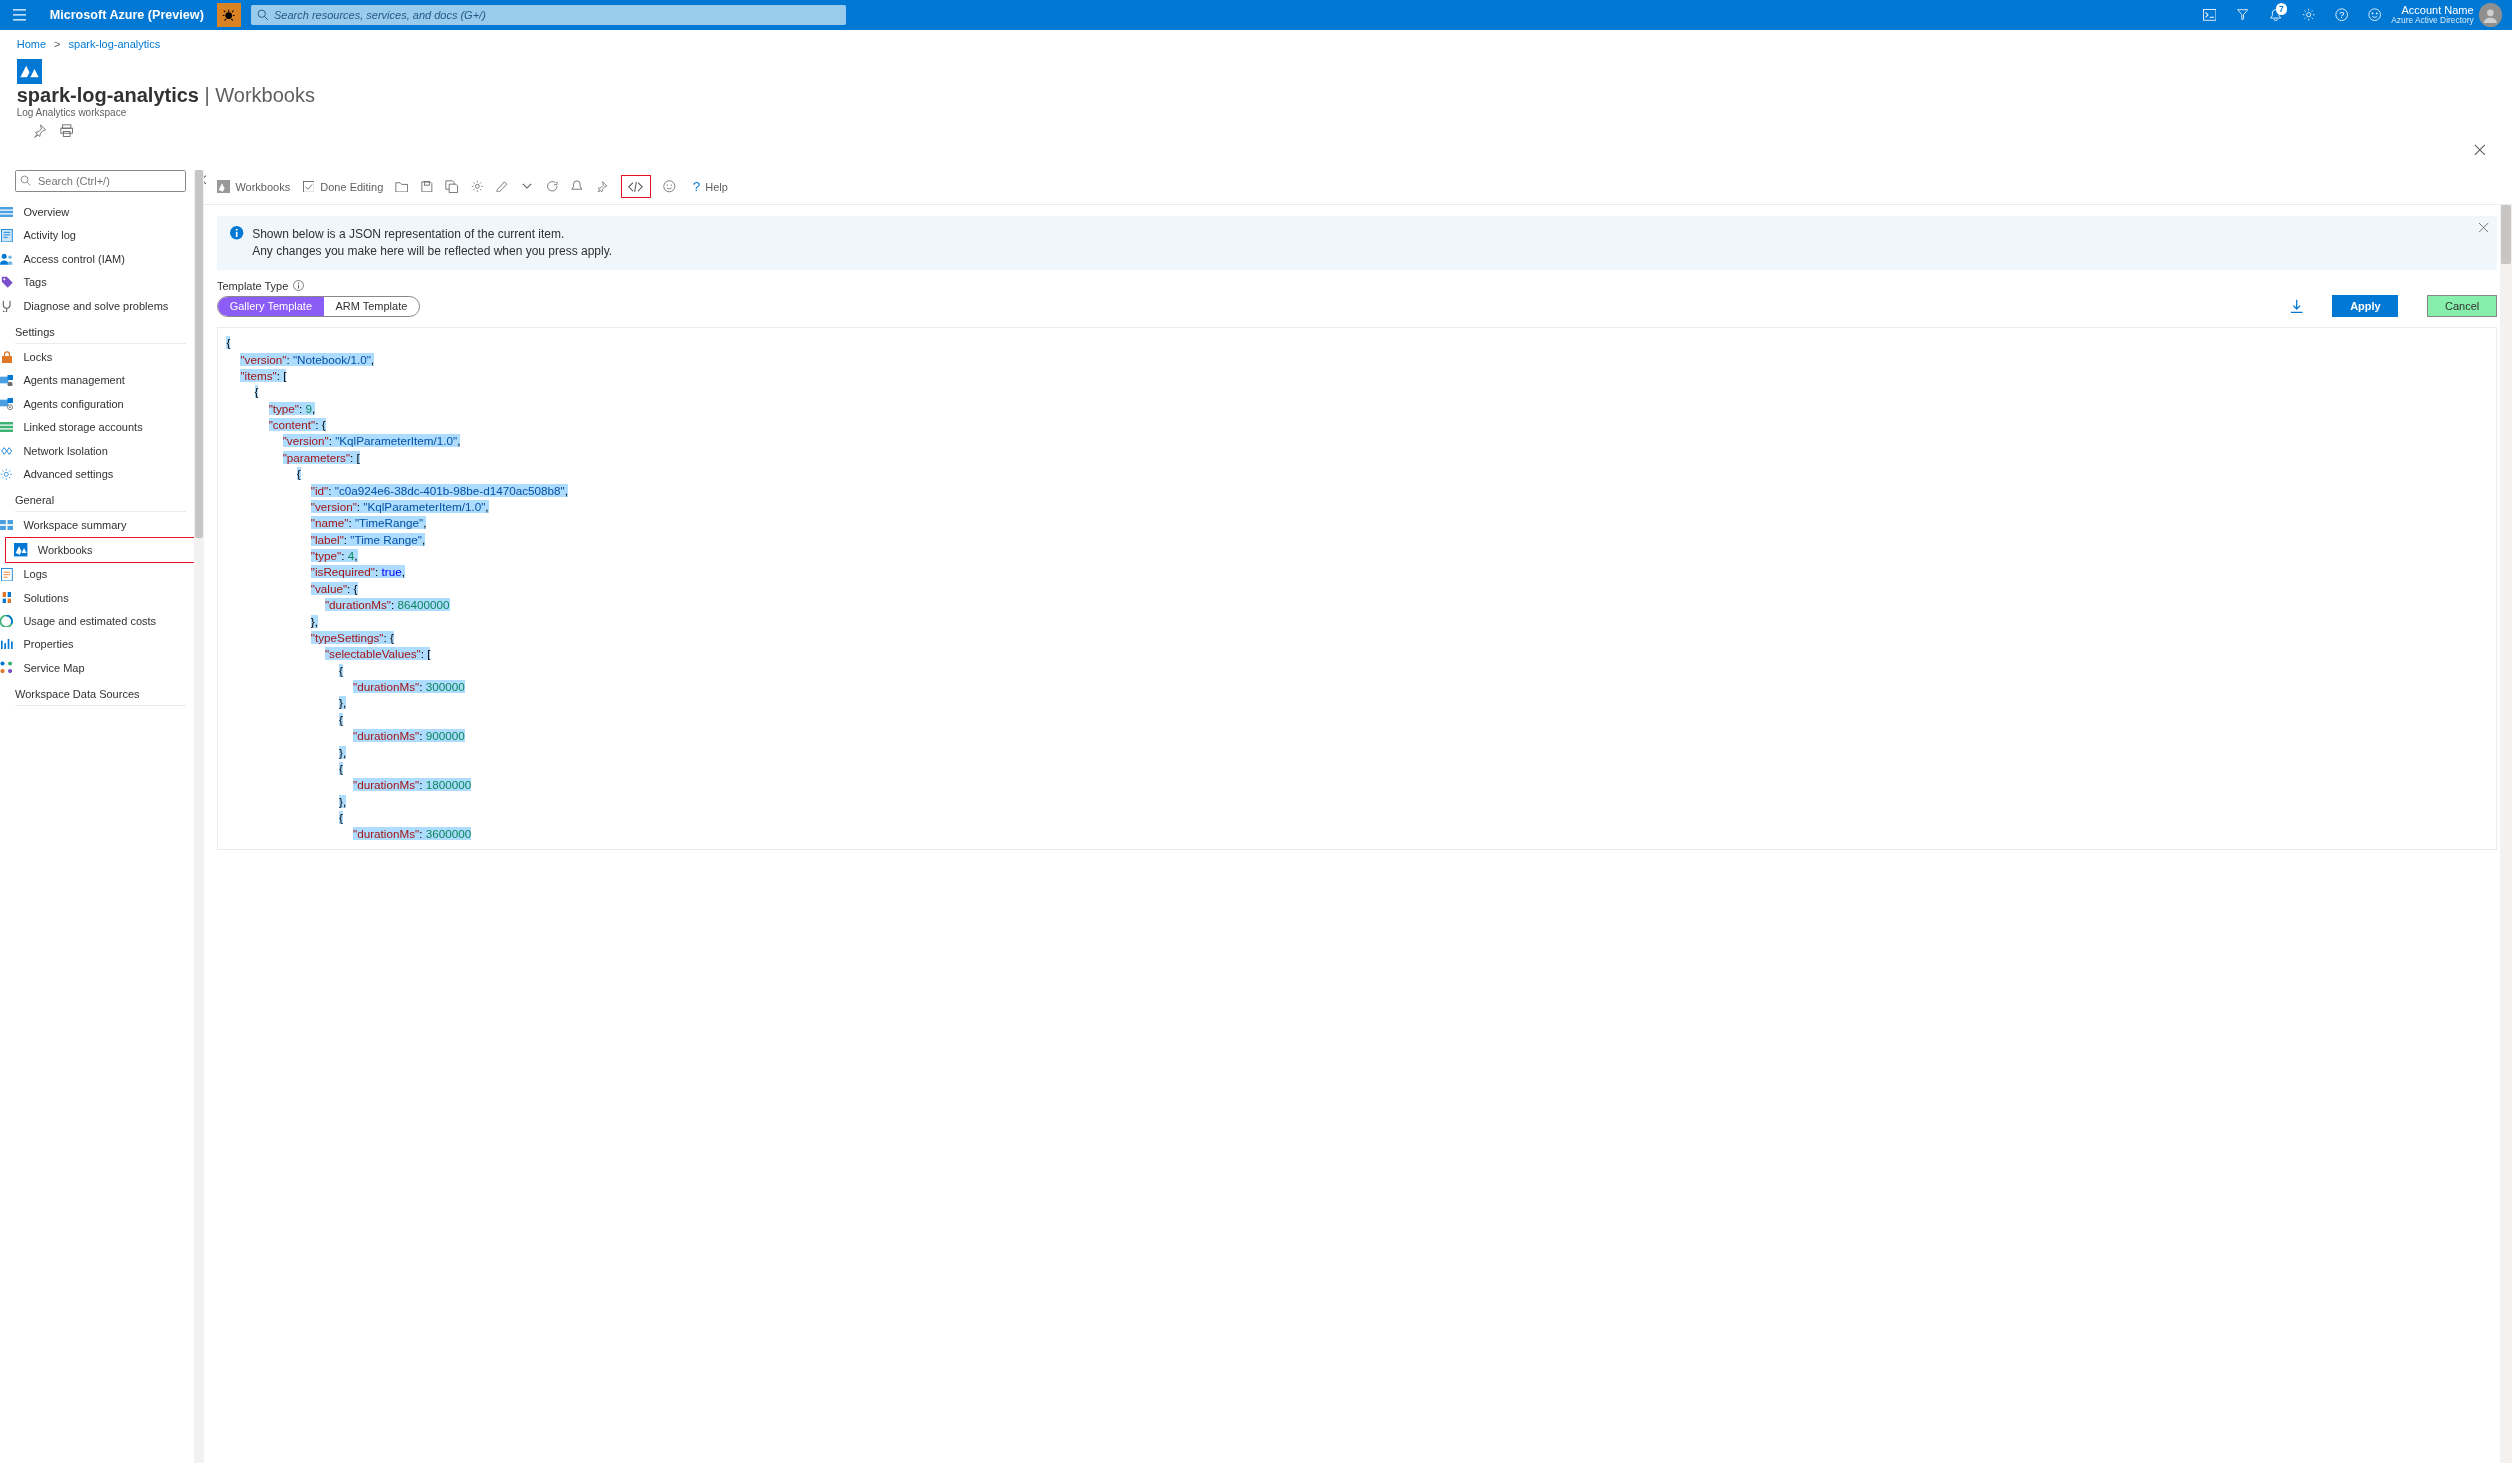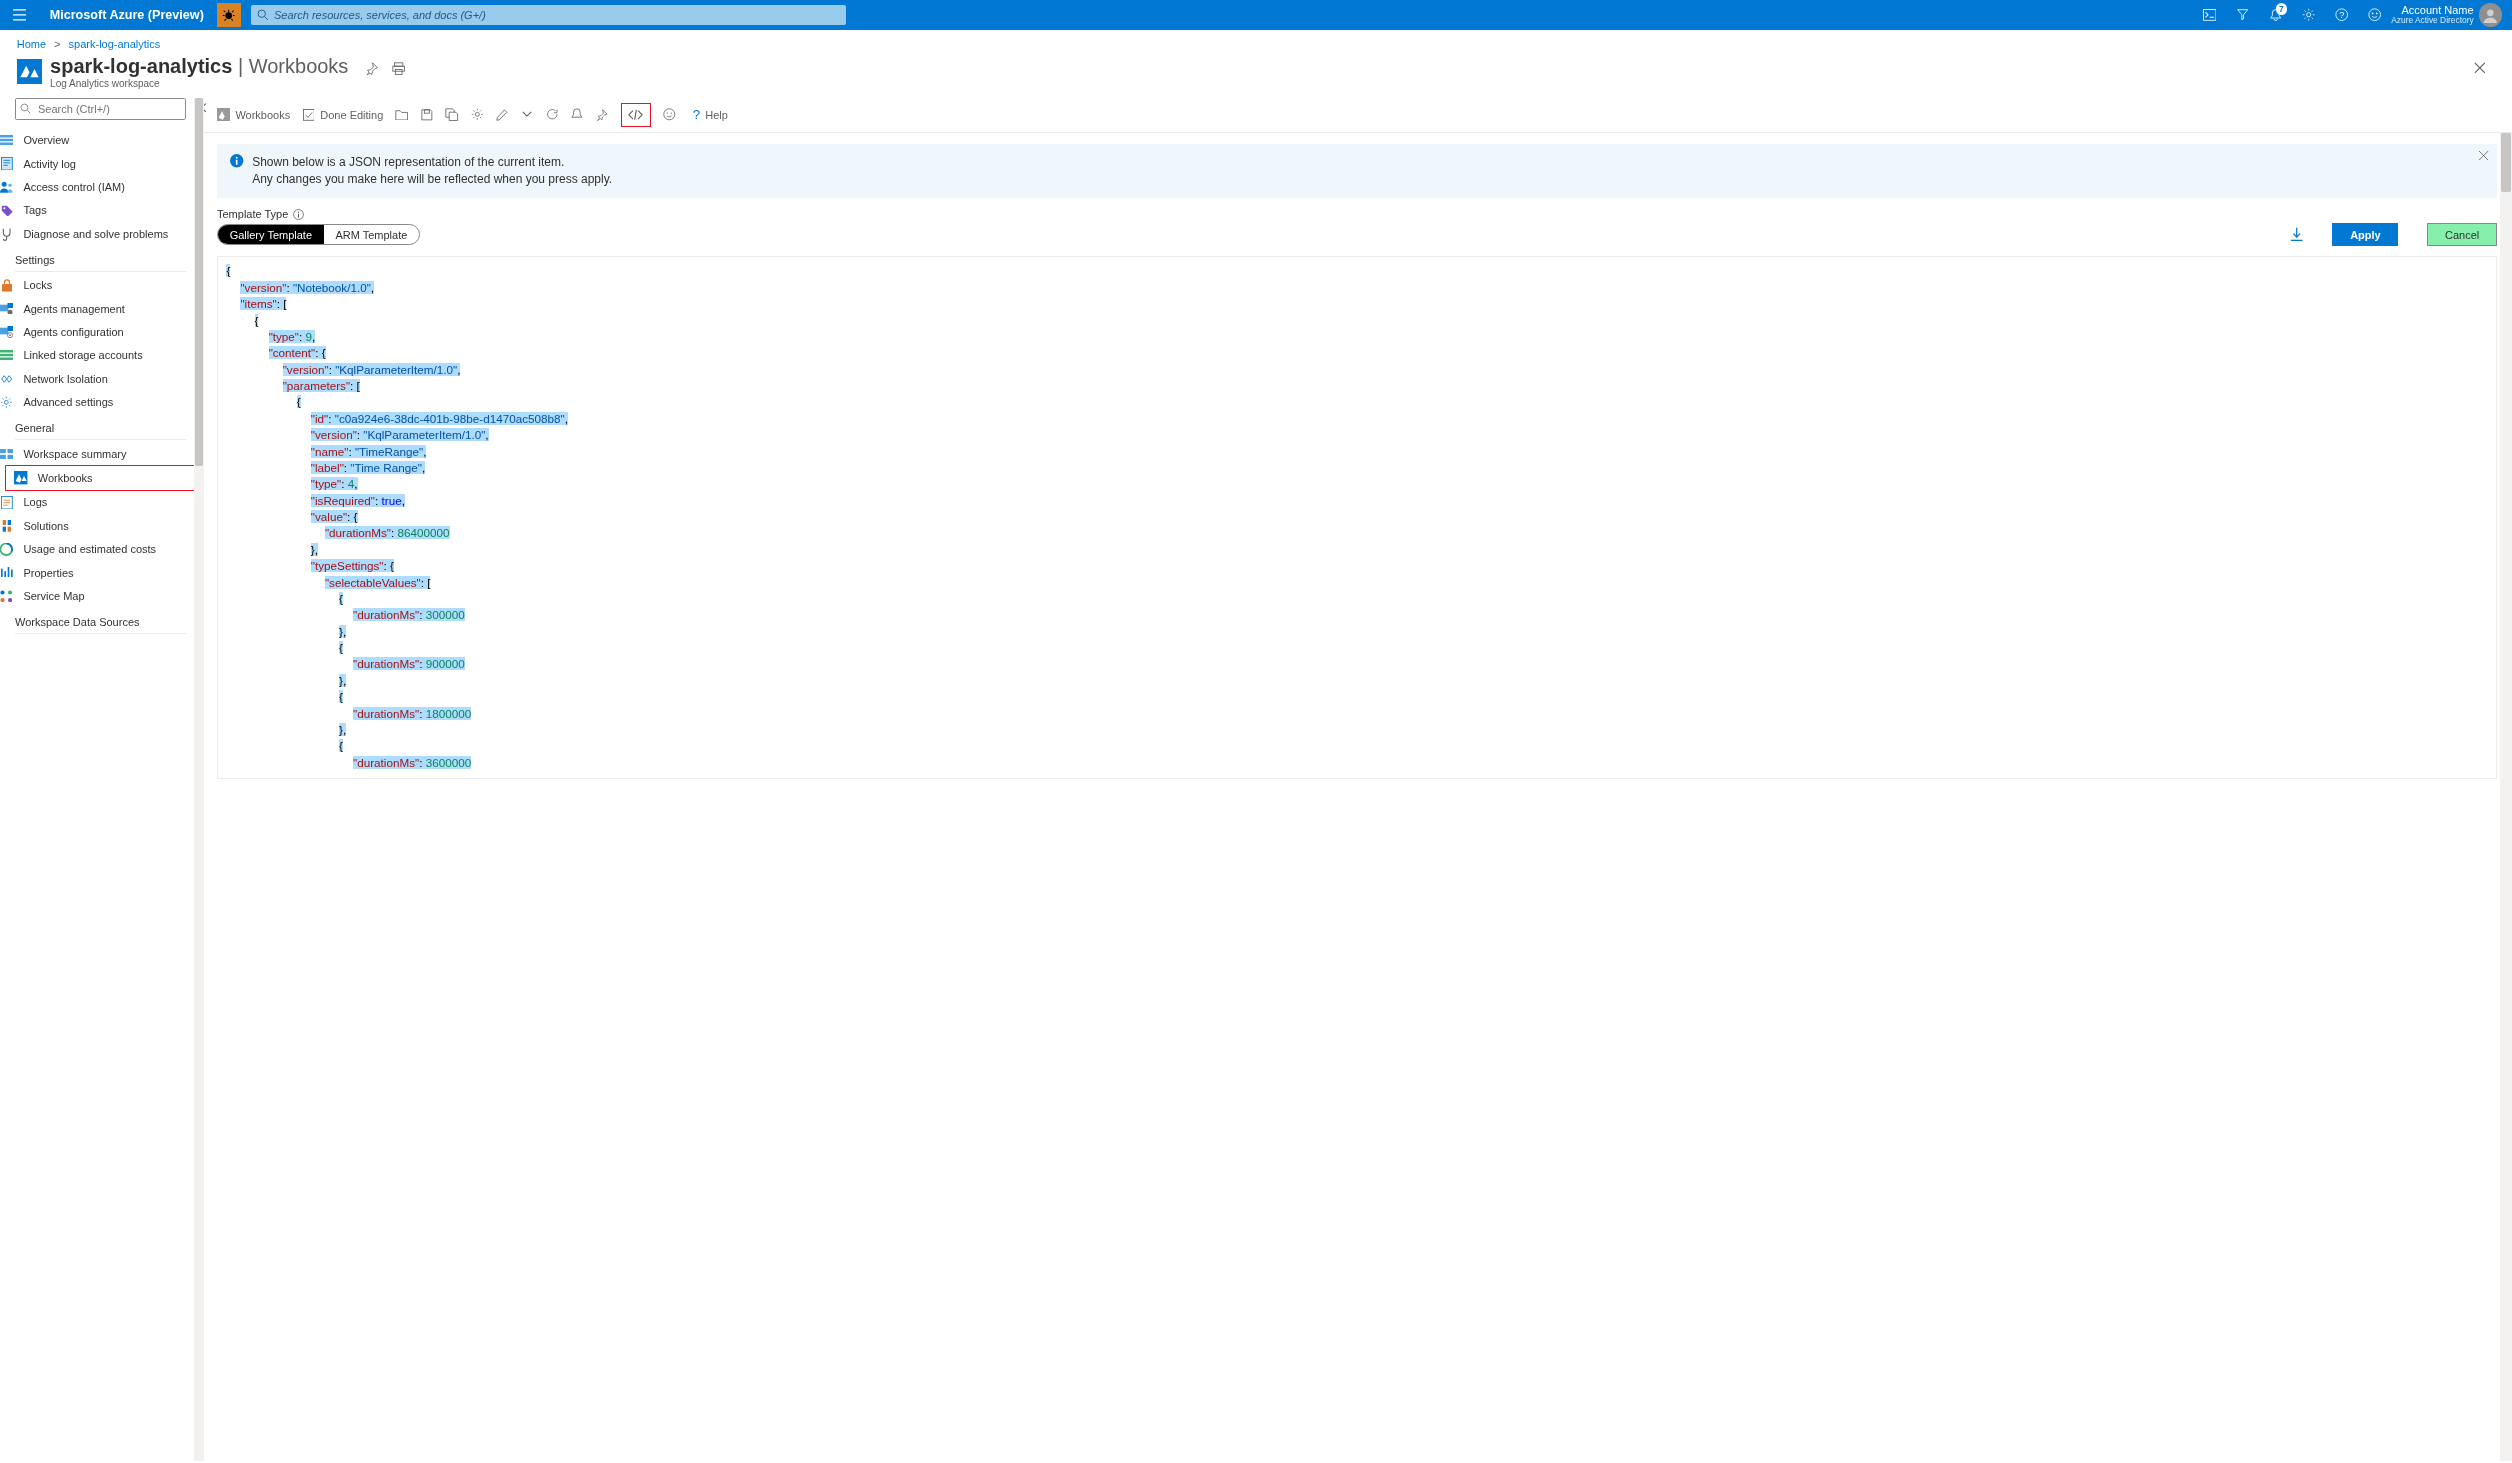"spark-log-analytics | Workbooks" .title-row { flex-direction: none -> column }
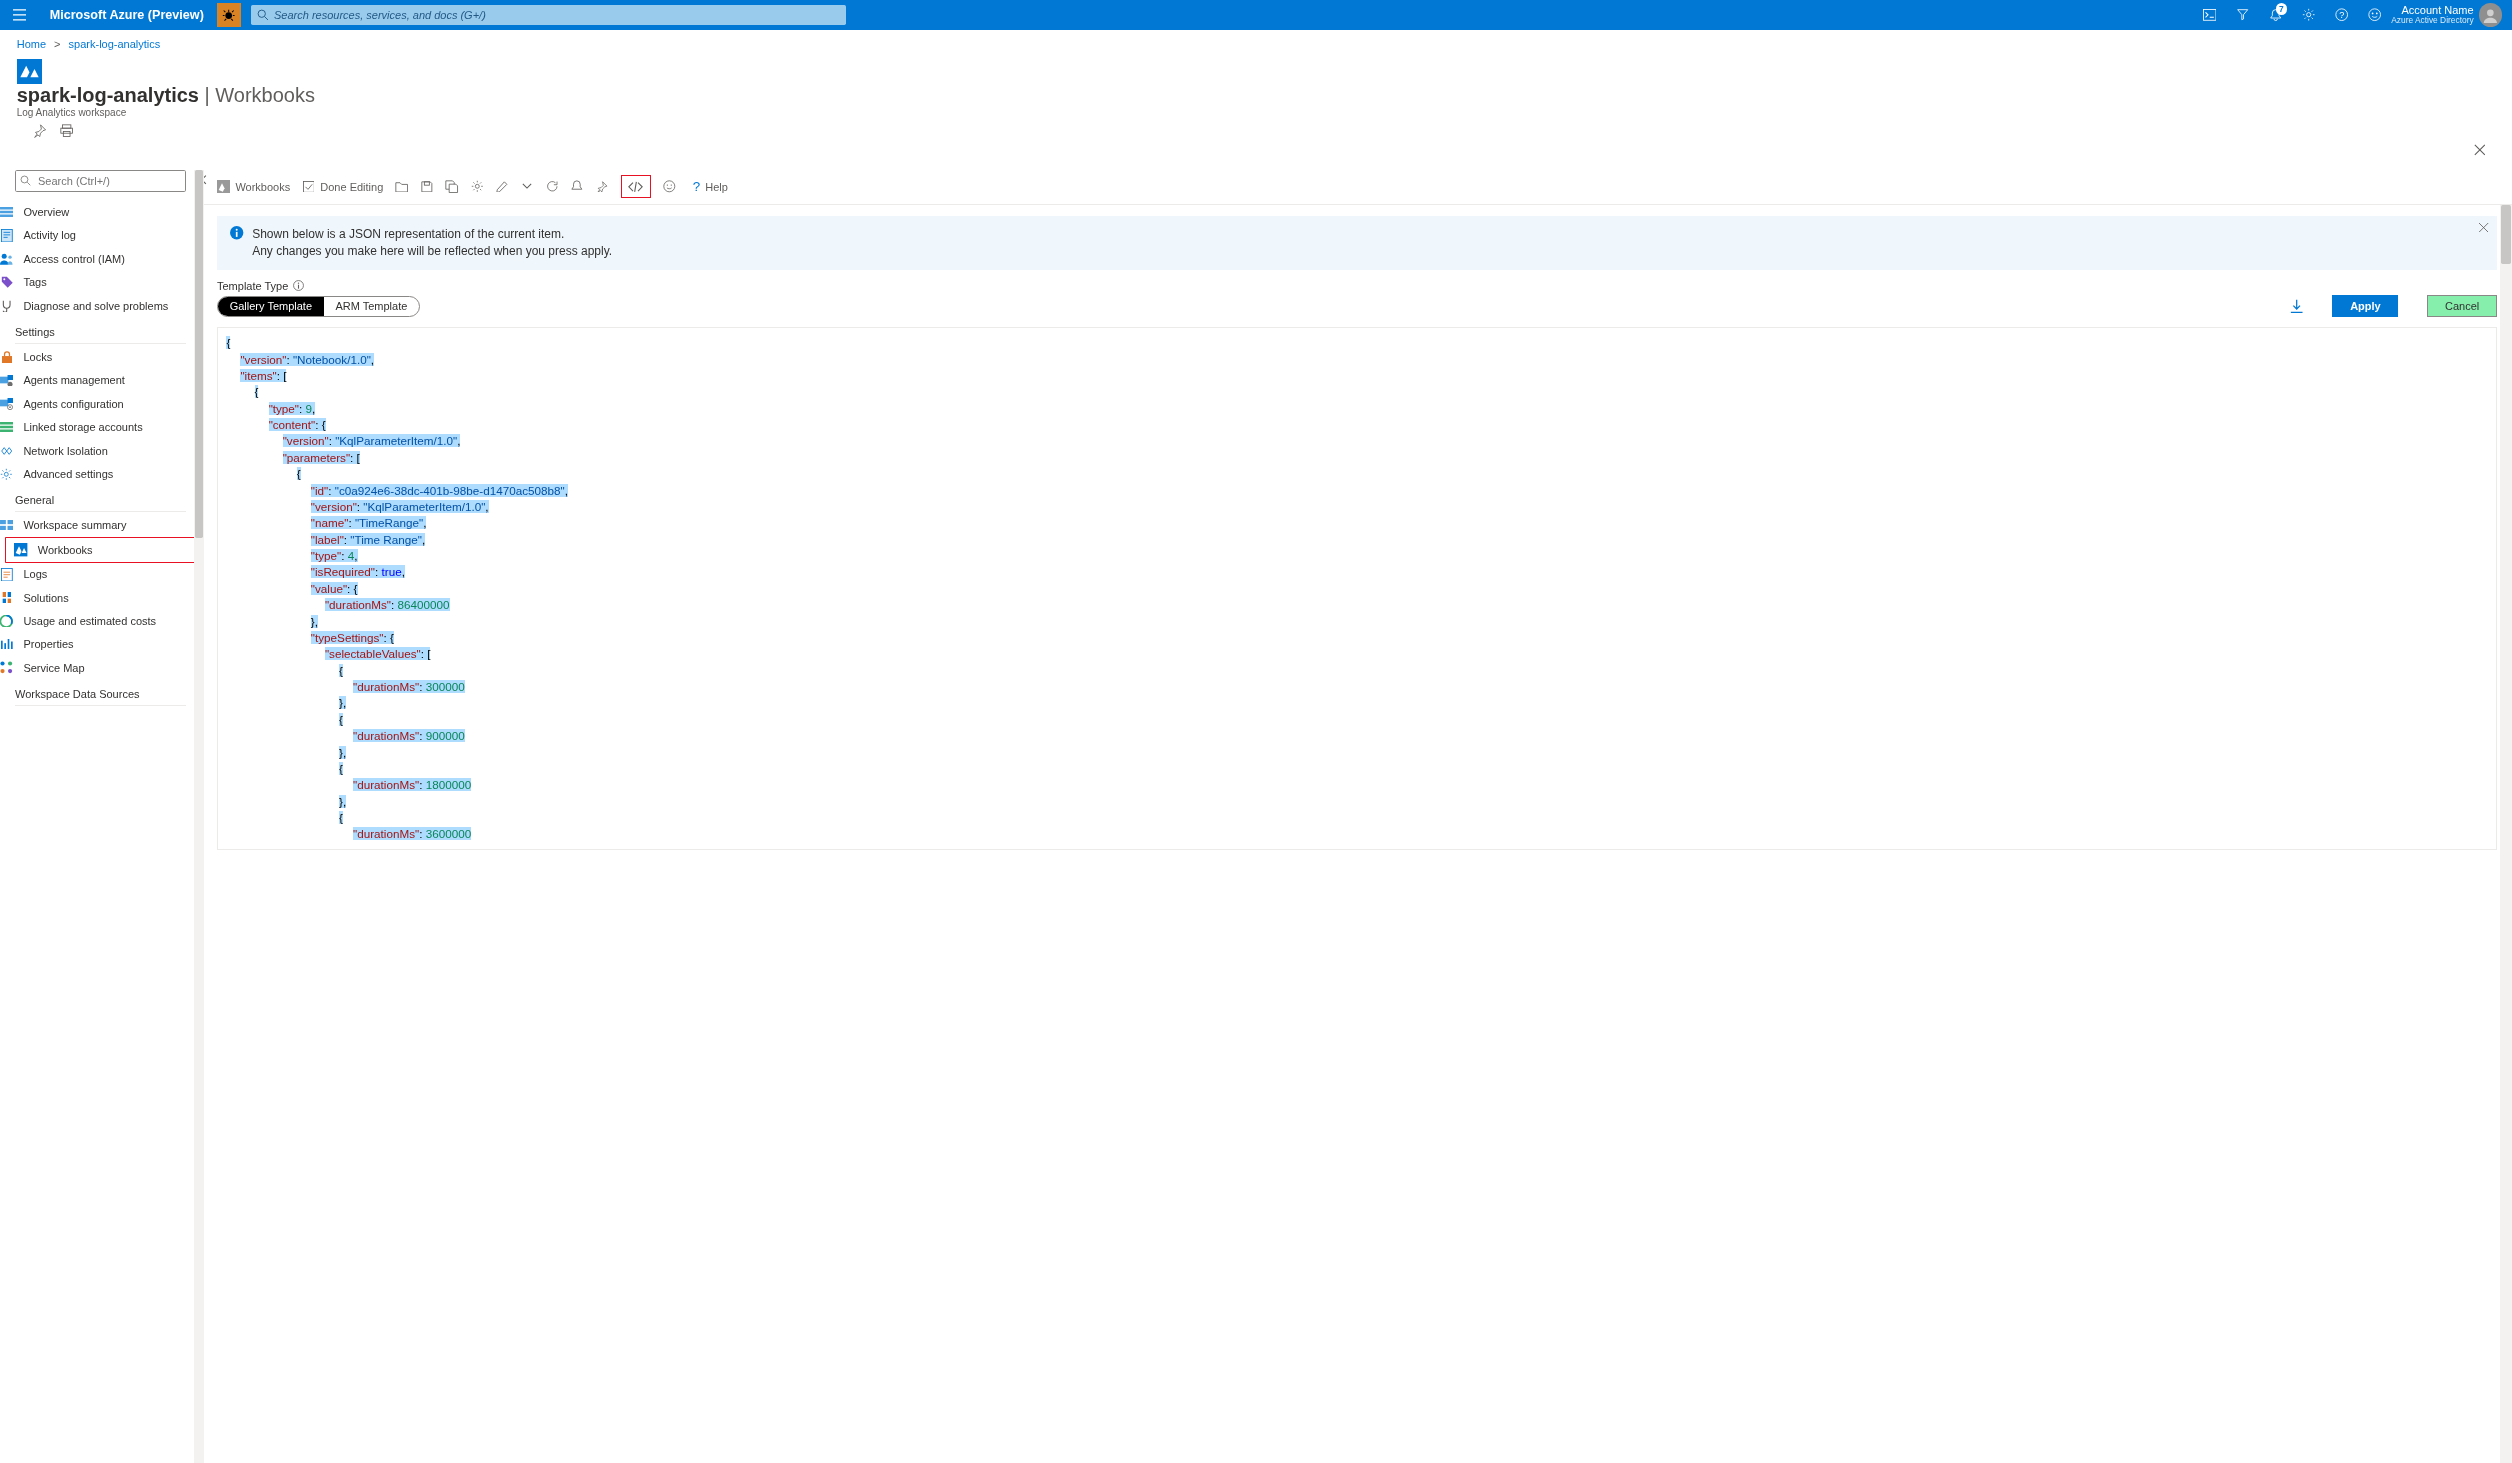"Gallery Template" .pill.active { background: #000000 -> #8b5cf6 }
